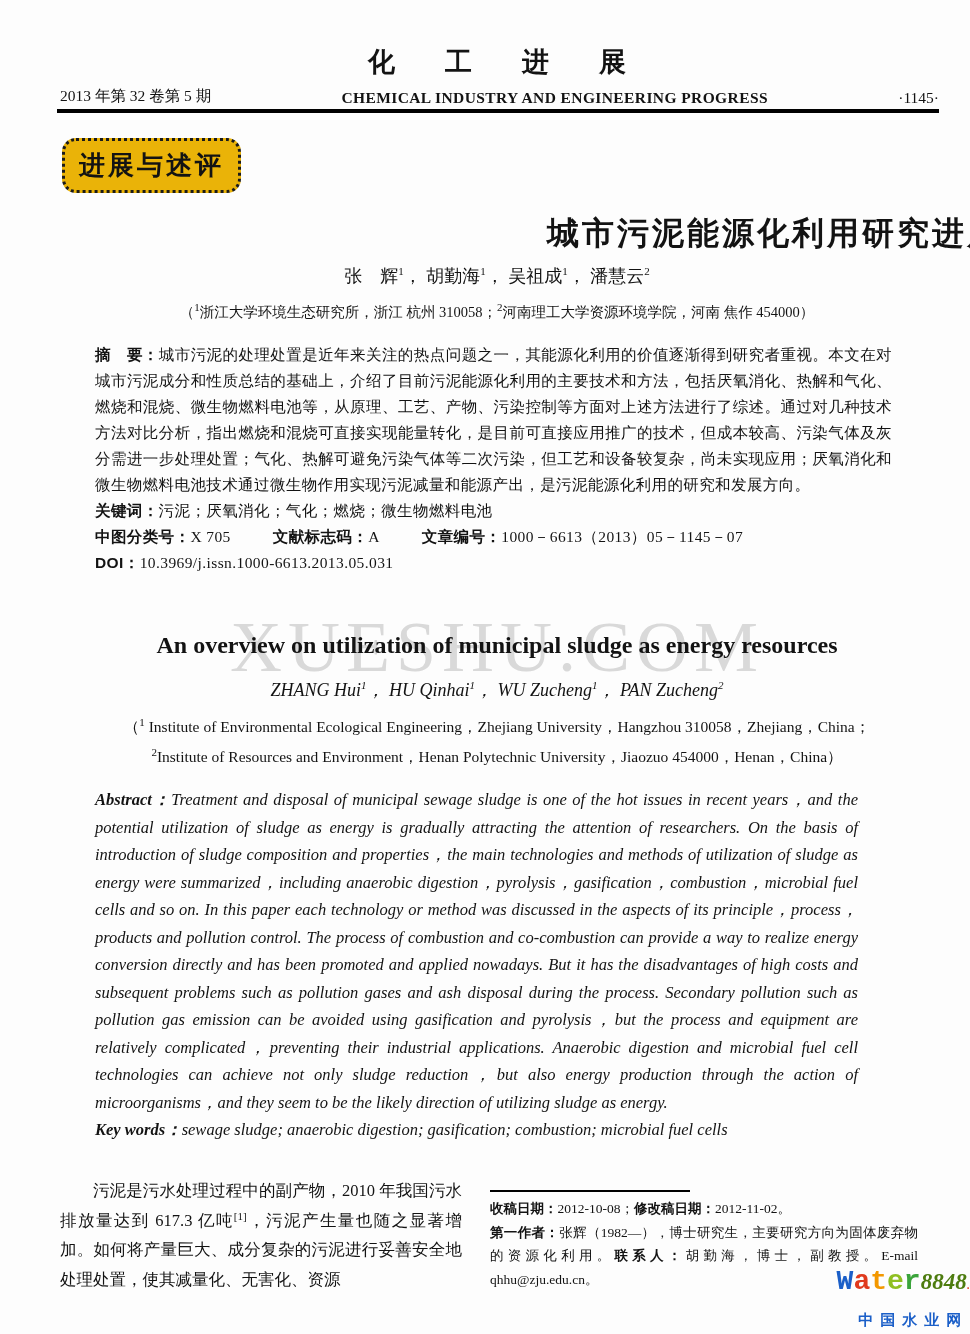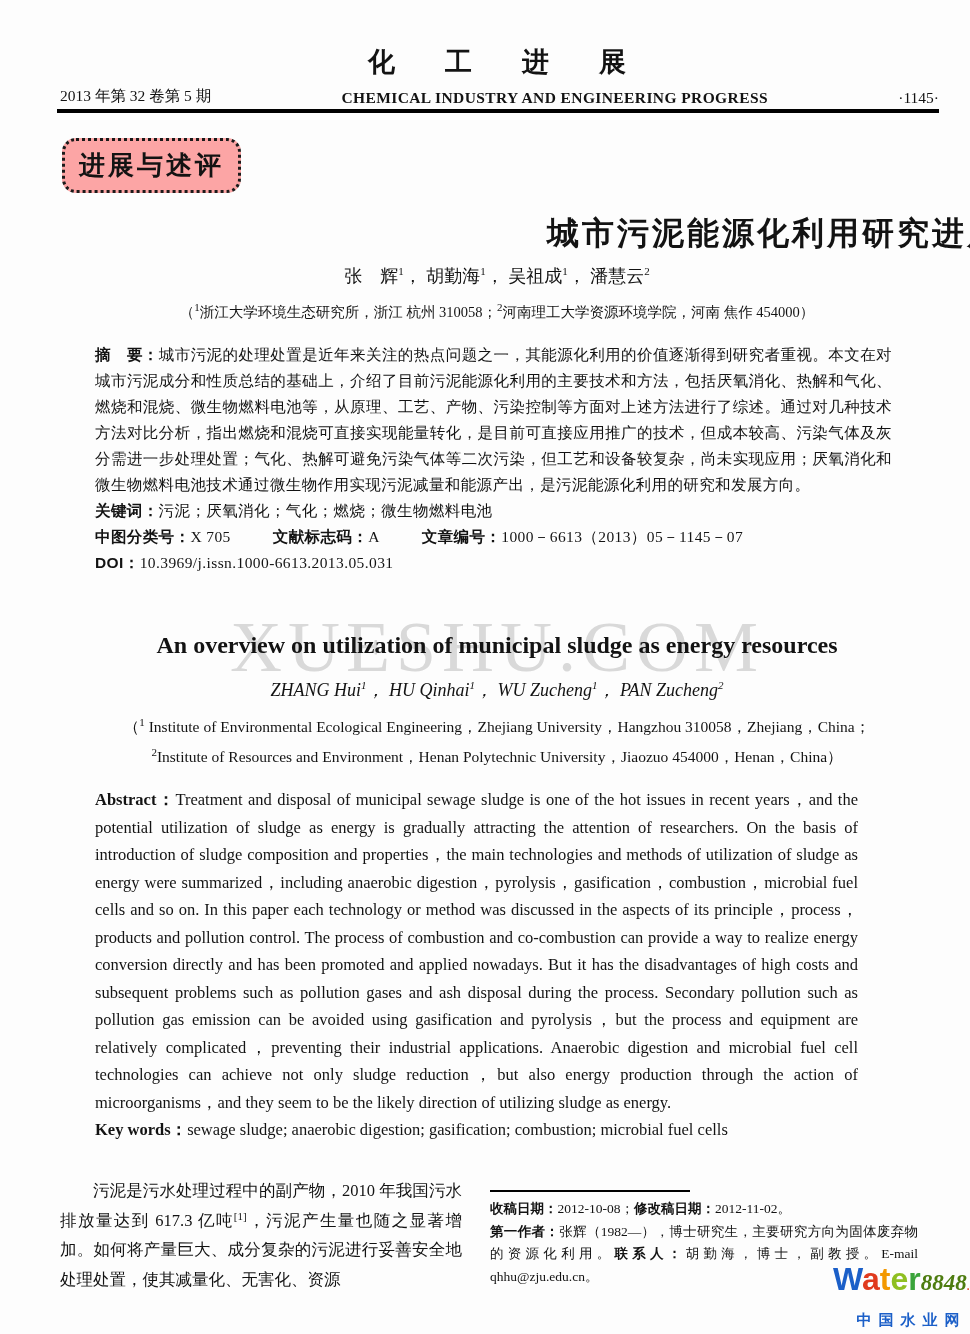"进展与述评" .badge { background: #fca5a5 -> #eab308 }
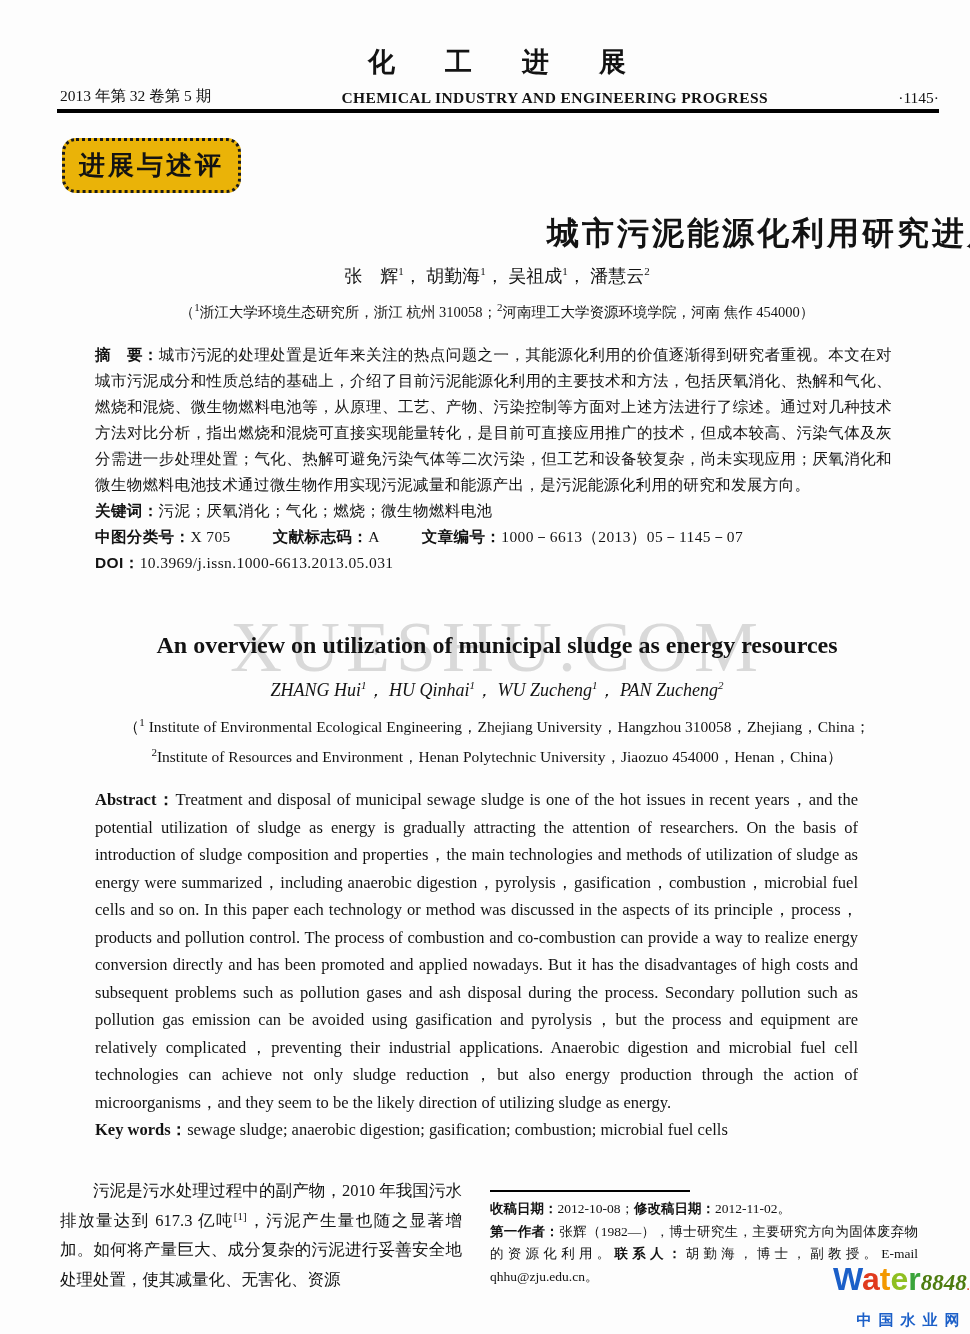"Abstract：Treatment and disposal of" .abstract-en { font-style: none -> italic }
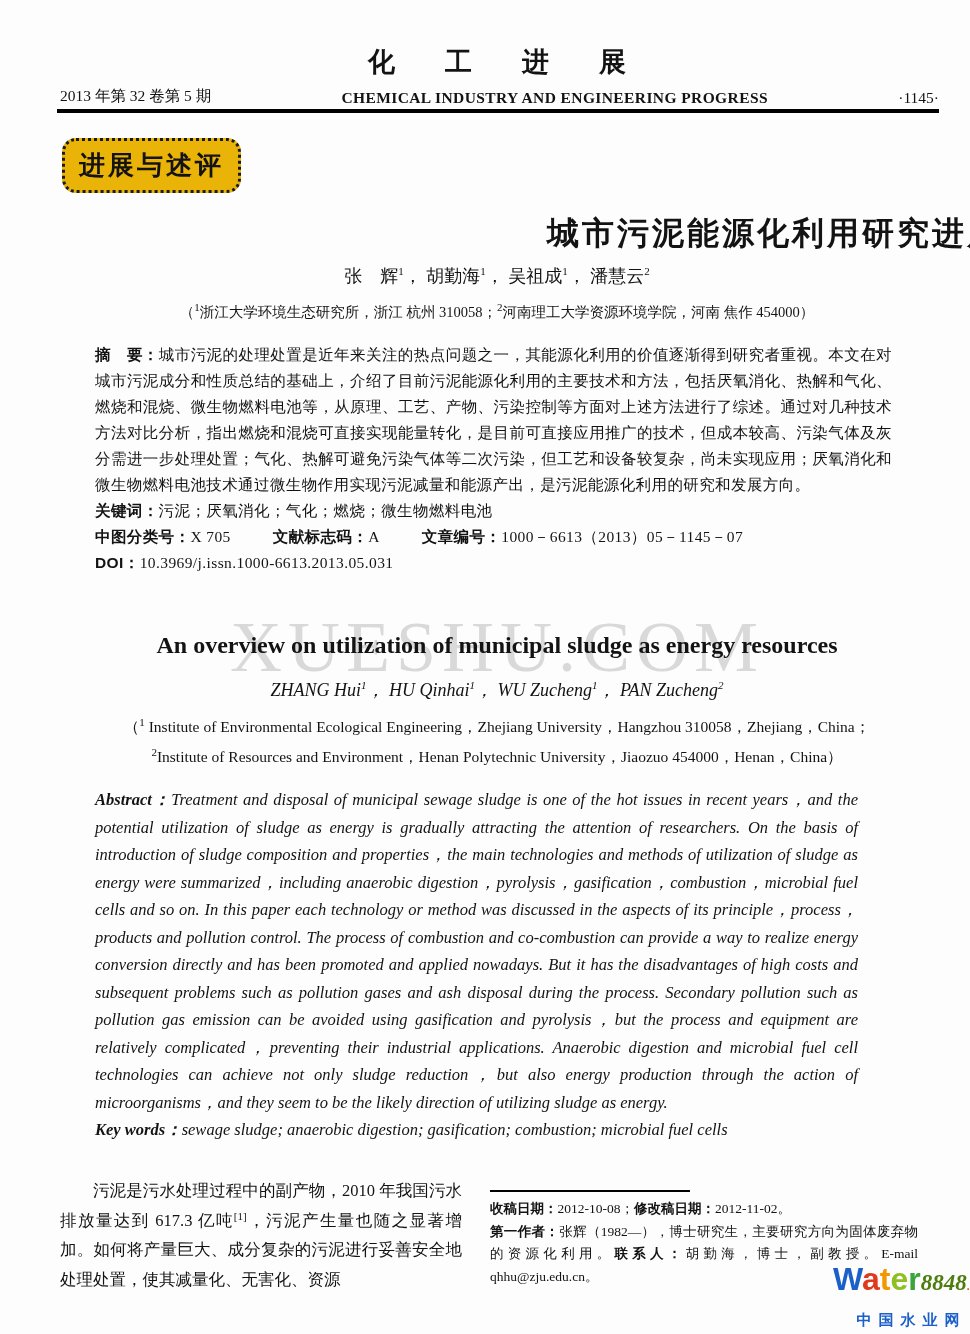"收稿日期：" .footnote b { font-family: Liberation Sans, sans-serif -> Liberation Mono, monospace }
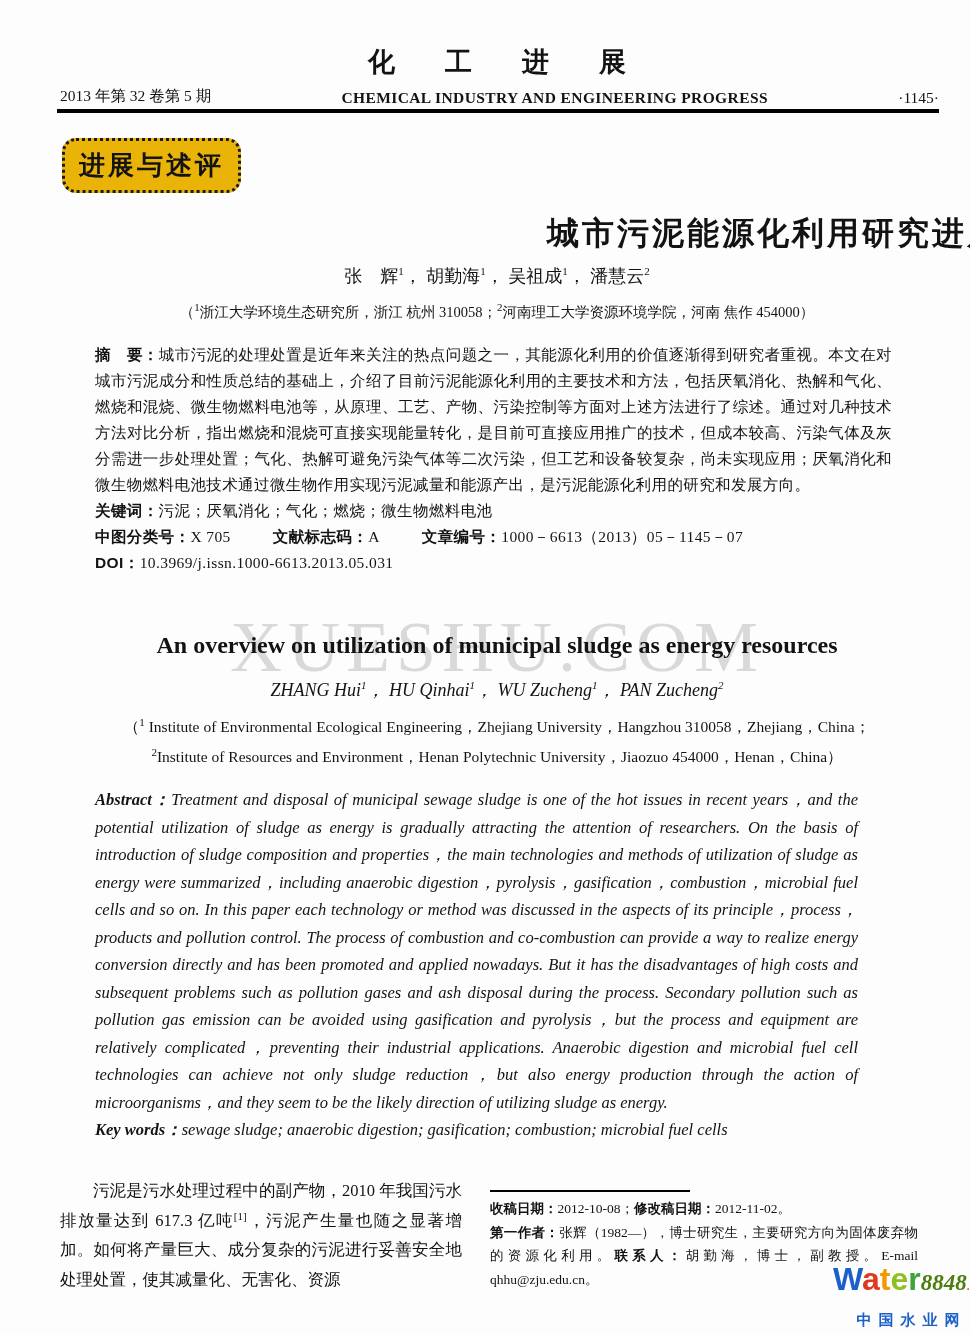"Water" .logo-word { font-family: none -> Liberation Mono, monospace; font-size: 32px -> 28px }
